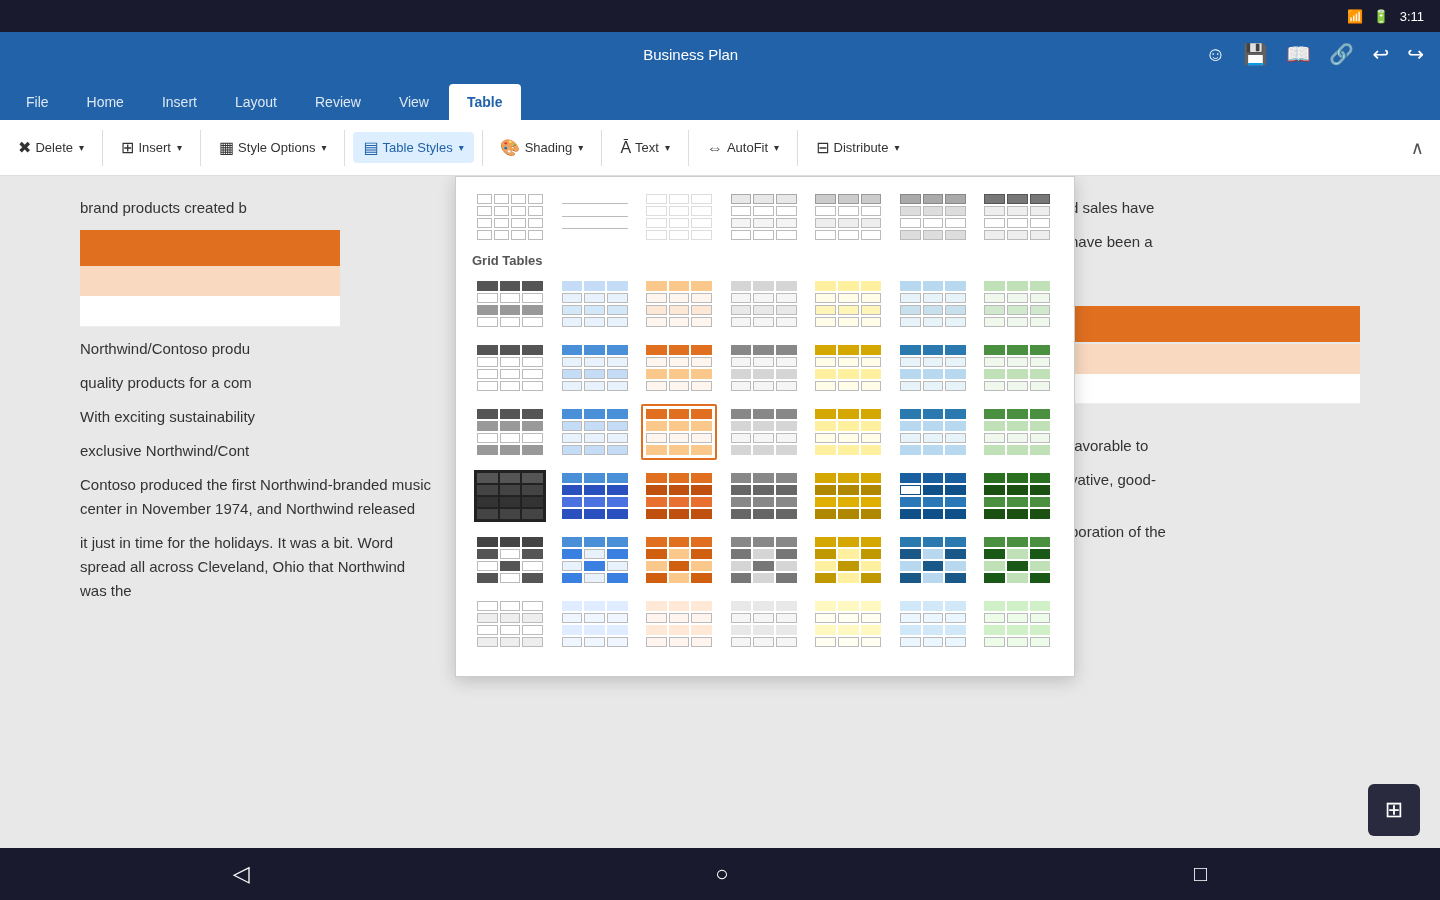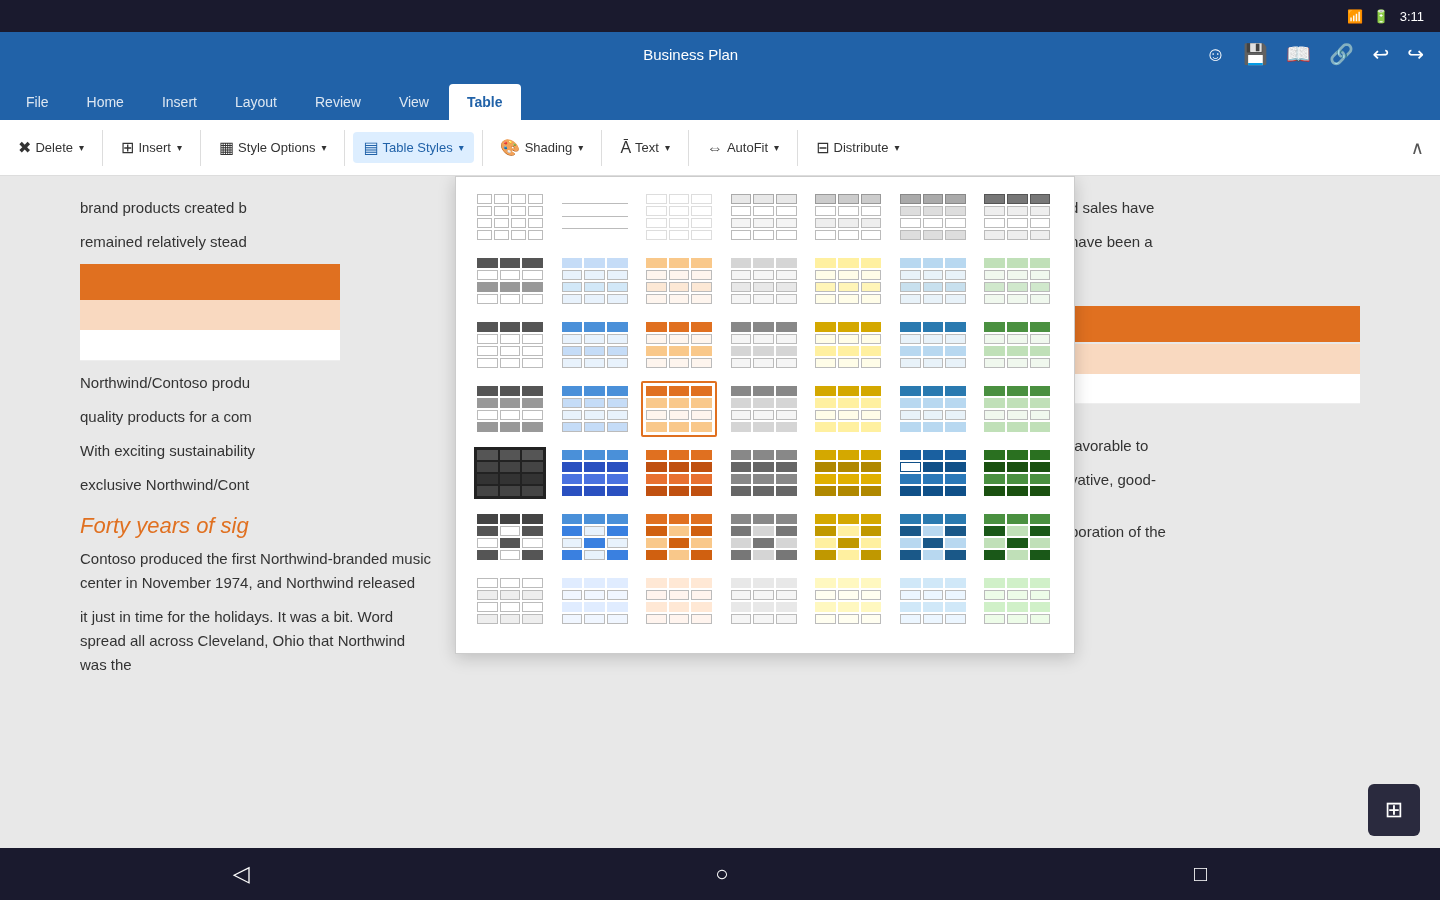"remained relatively stead" p.doc-text { html: <p>remained relatively stead</p> -> none }
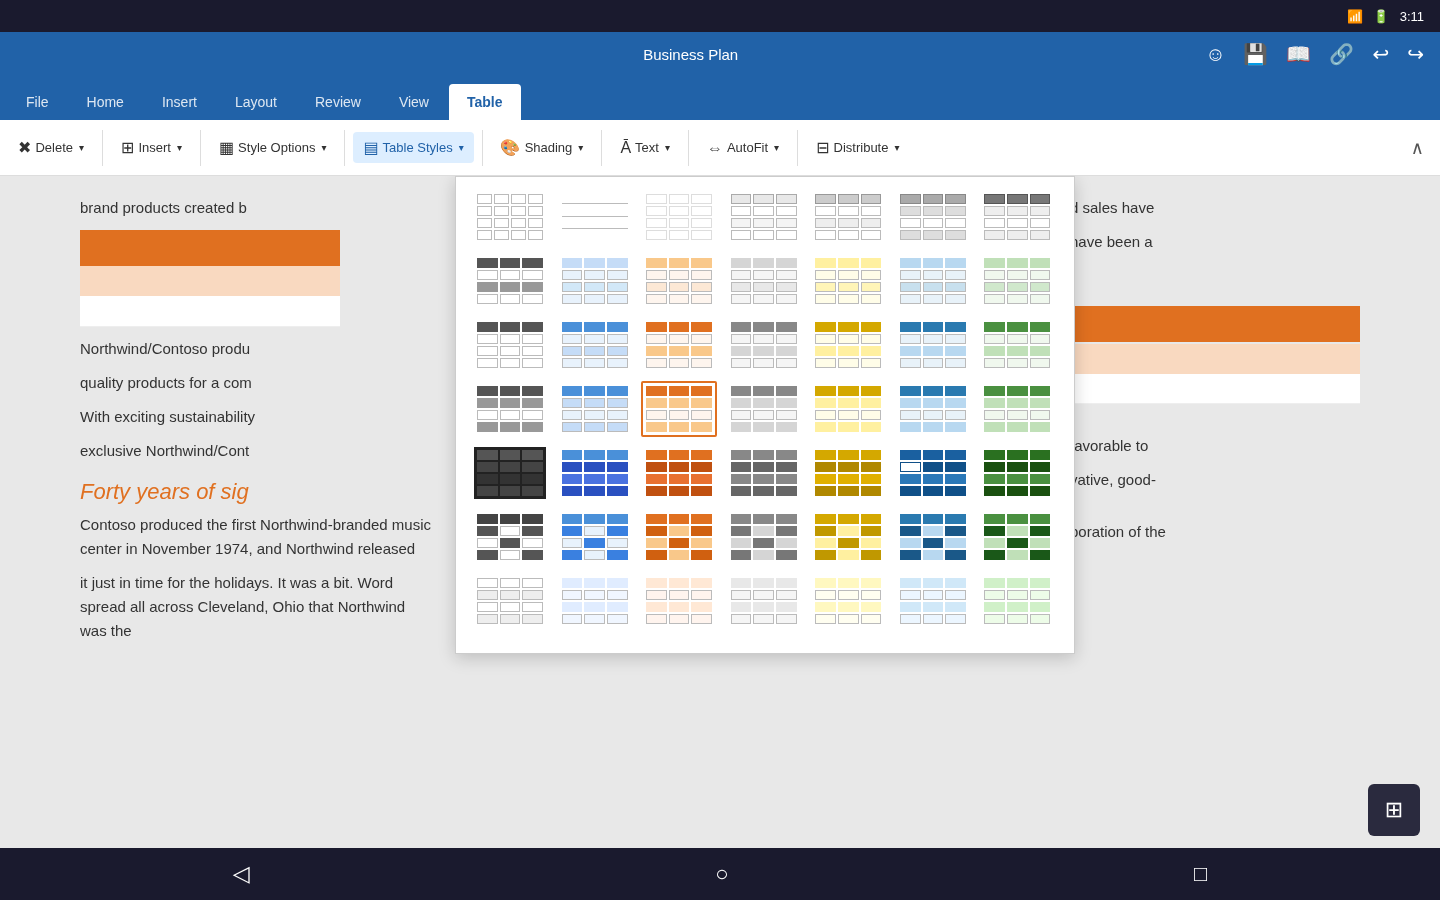"Grid Tables" div.section-label { html: none -> <div>Grid Tables</div> }
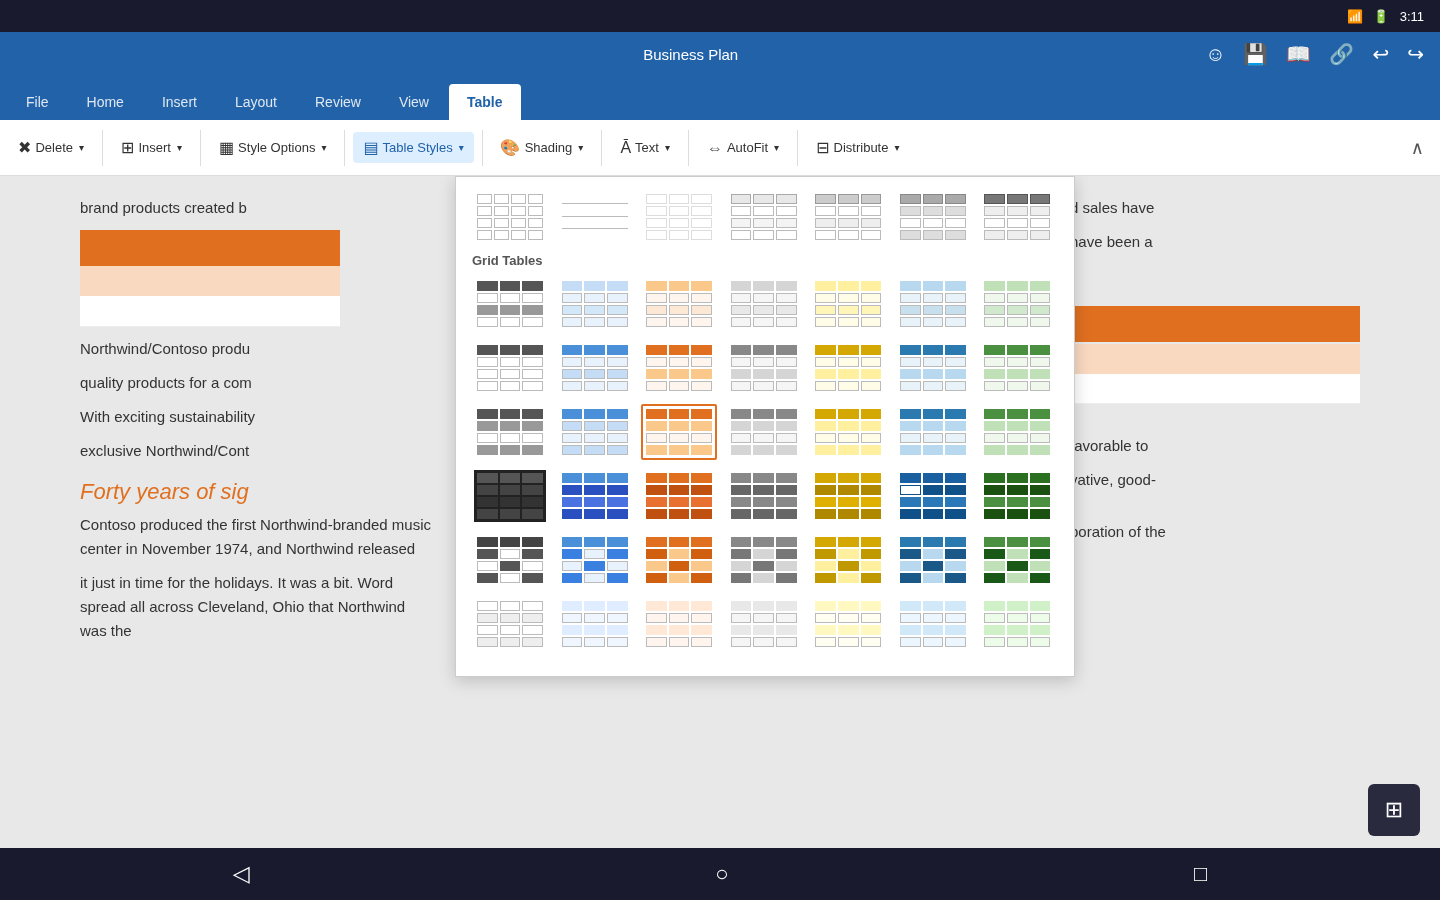"Forty years of sig" h2.heading-orange { html: <h2>Forty years of sig</h2> -> none }
